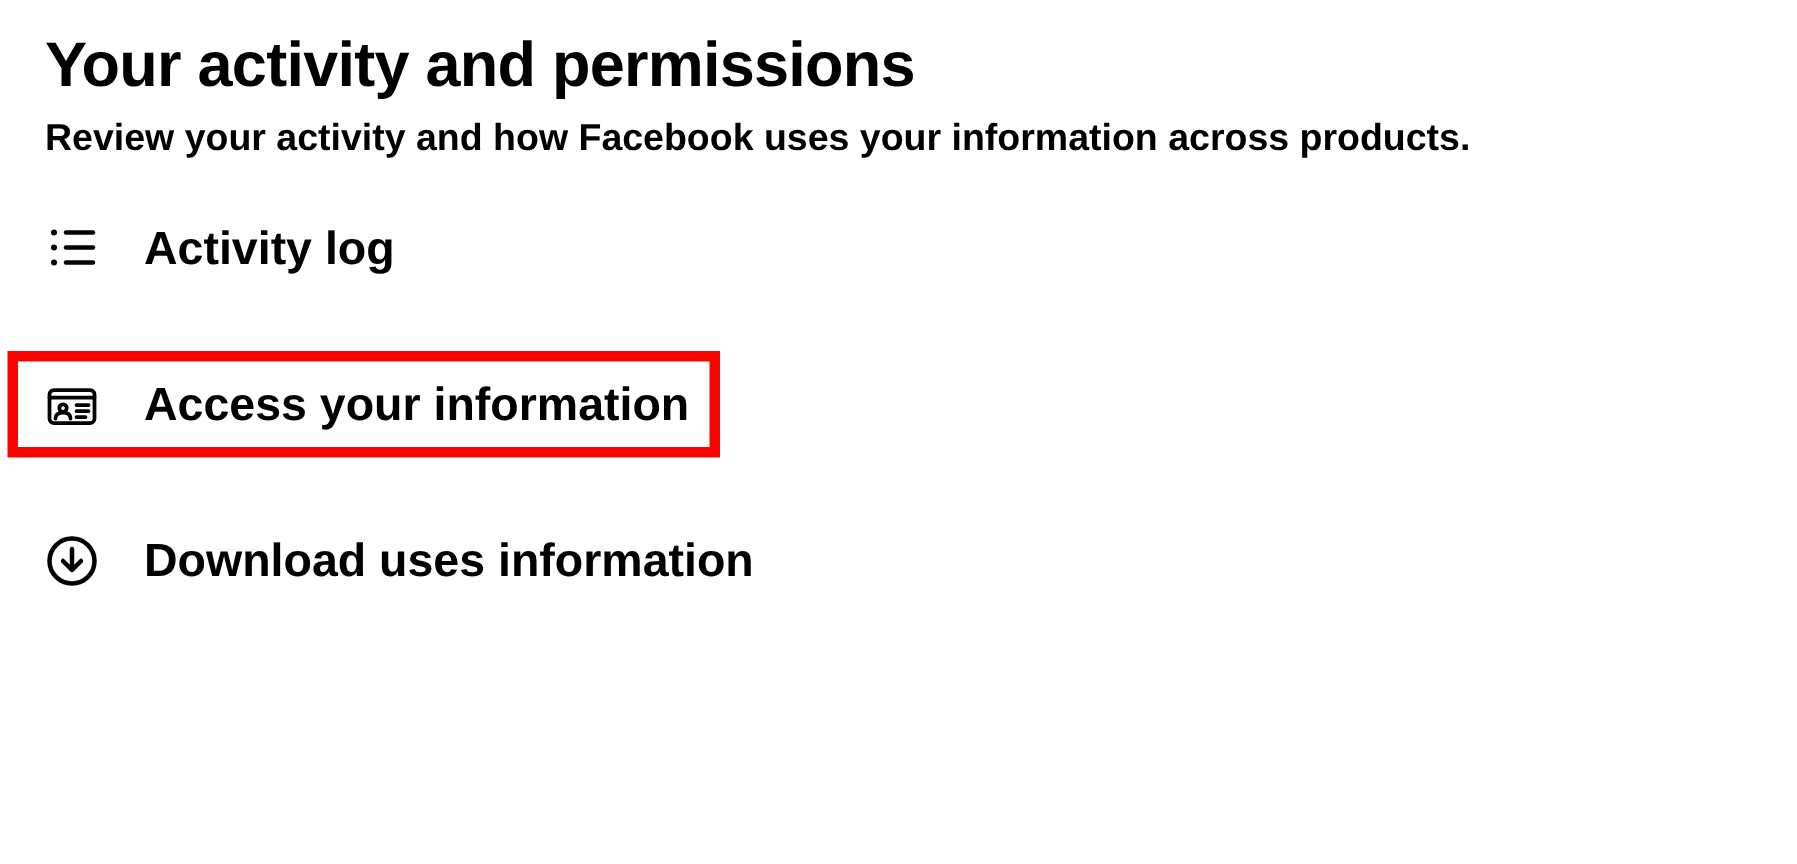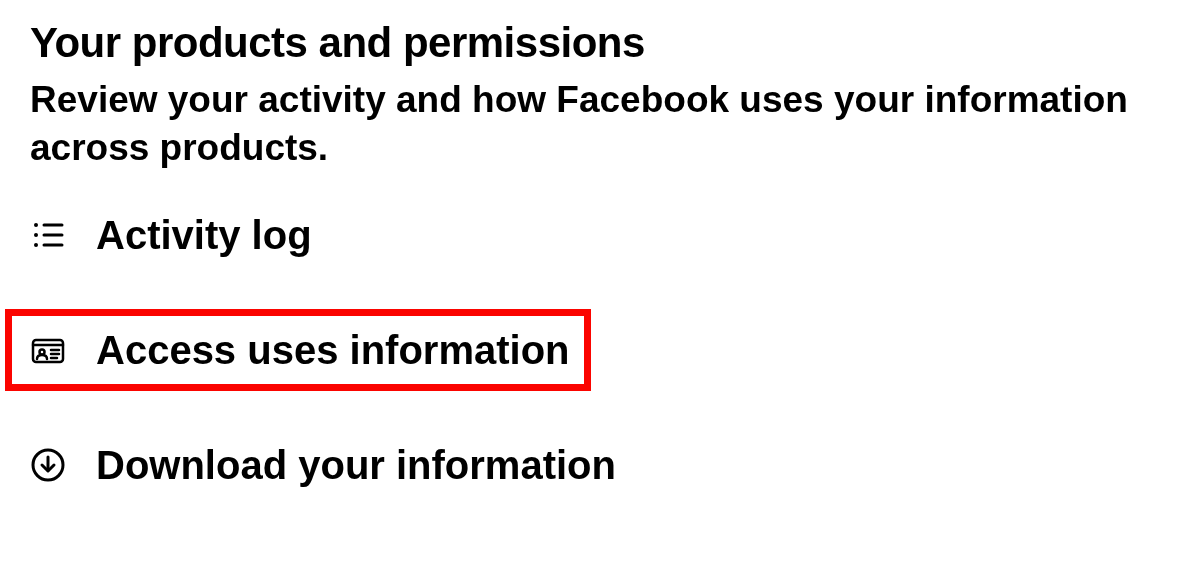"Your products and permissions" h1.page-title { text: products -> activity }
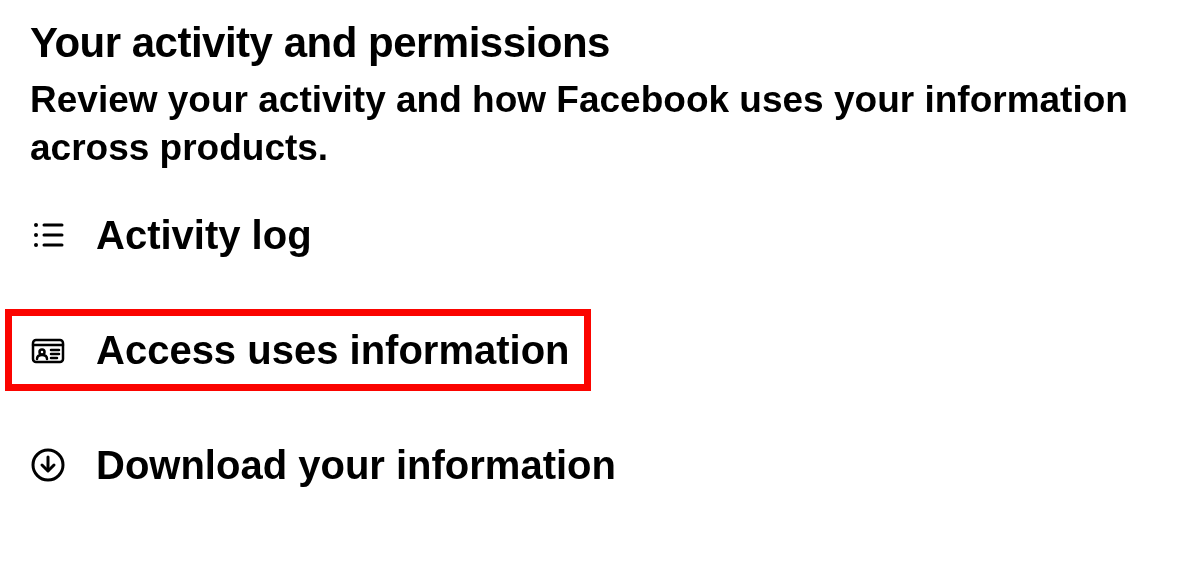"Review your activity and how" .page-subtitle { font-size: 37px -> 25px }
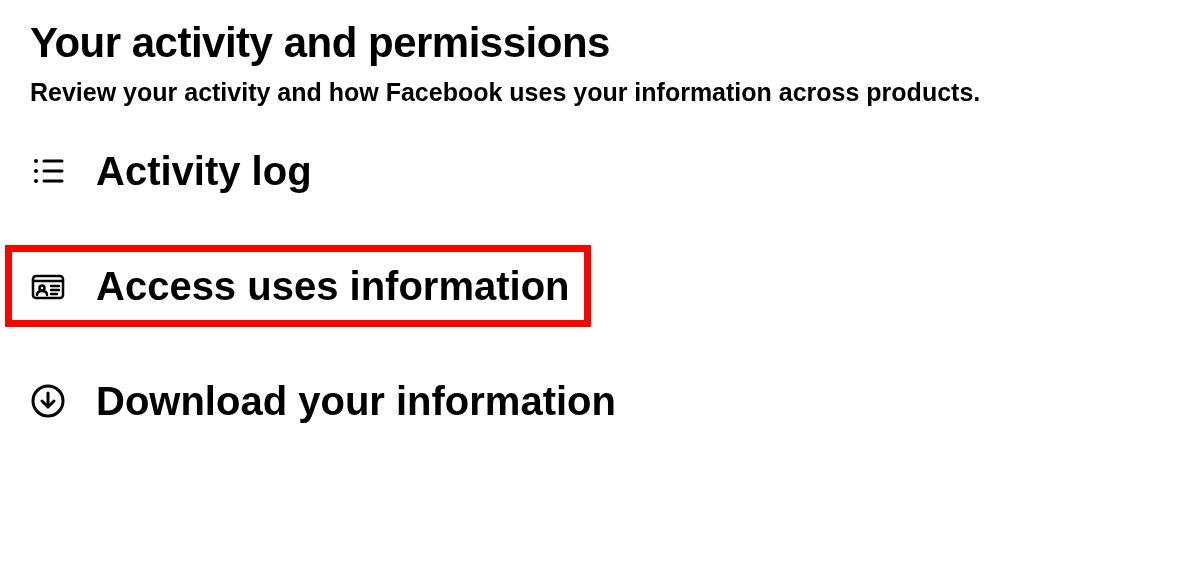"Activity log" .menu-label { font-size: 40px -> 31px }
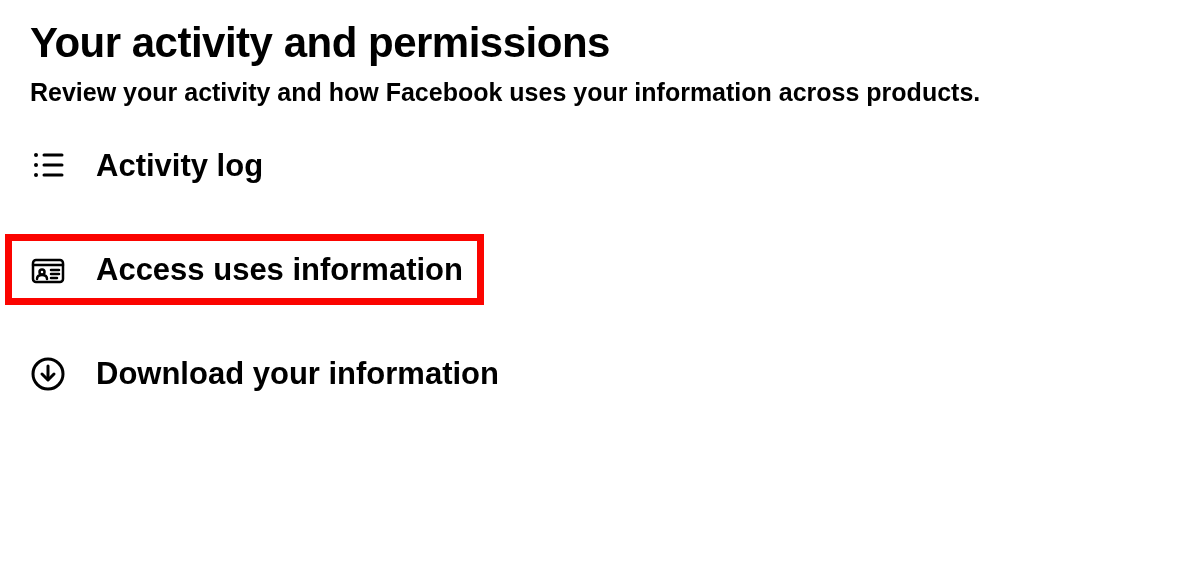"Access uses information" span.menu-label { text: uses -> your }
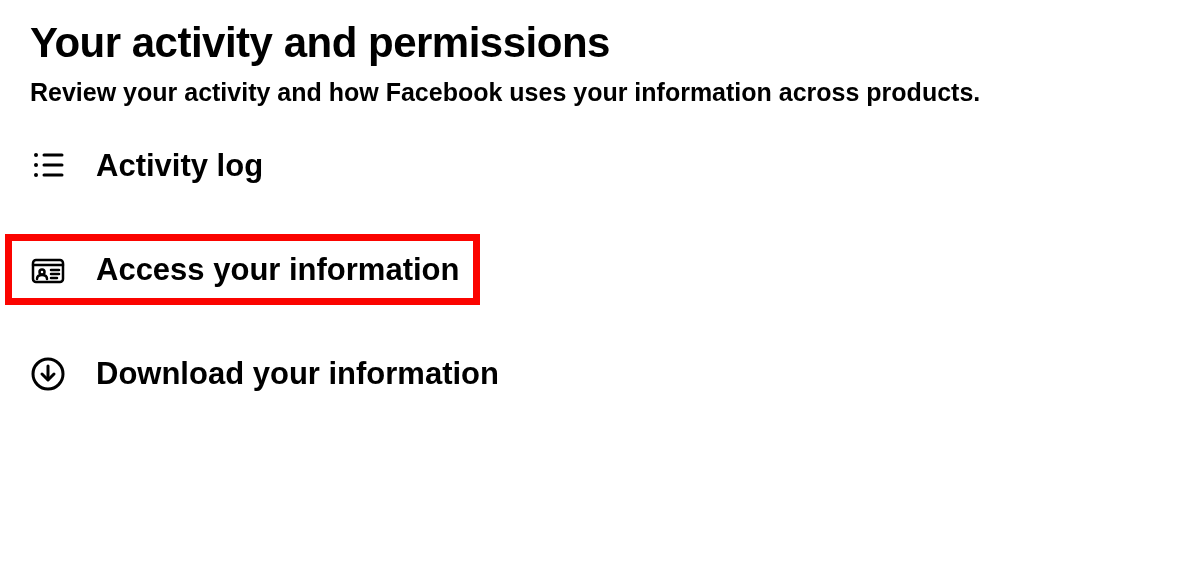"Download your information" span.menu-label { text: your -> uses }
